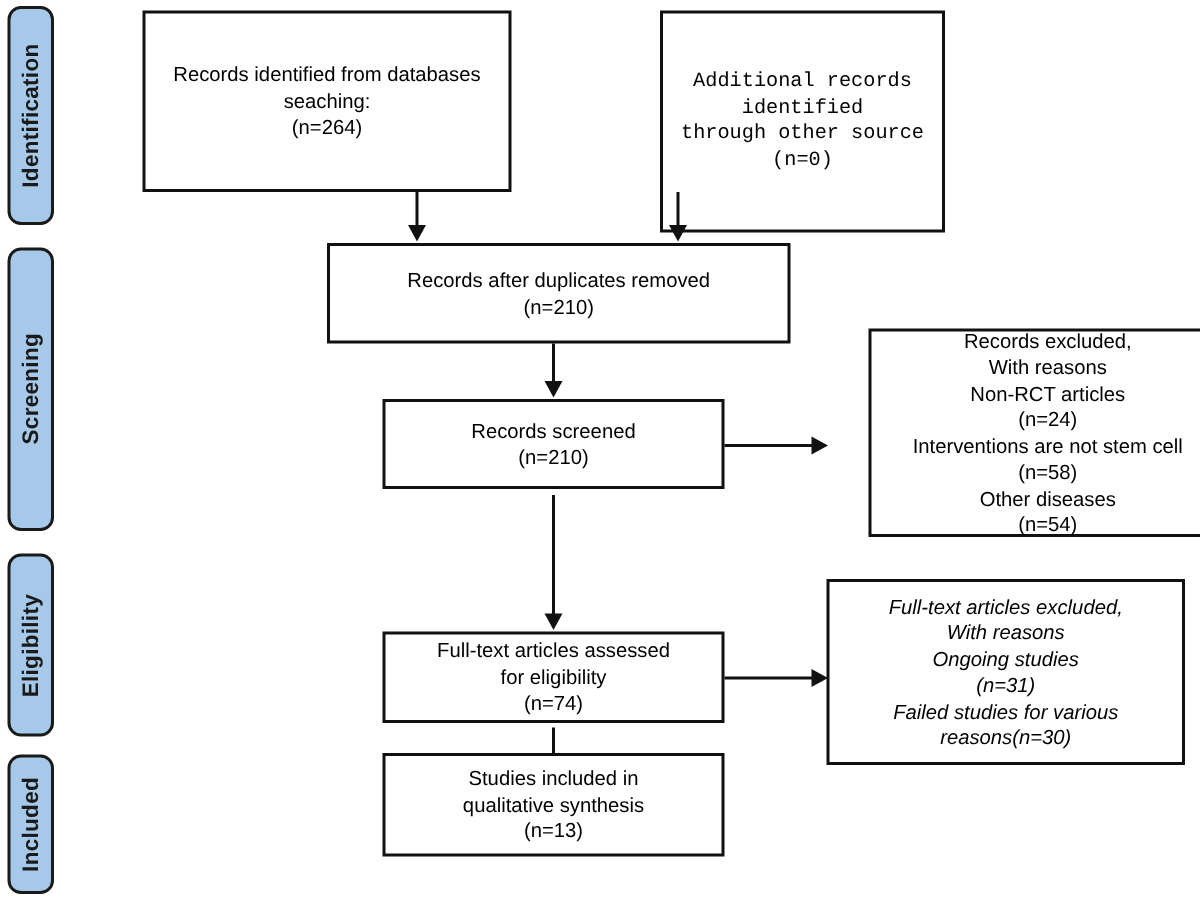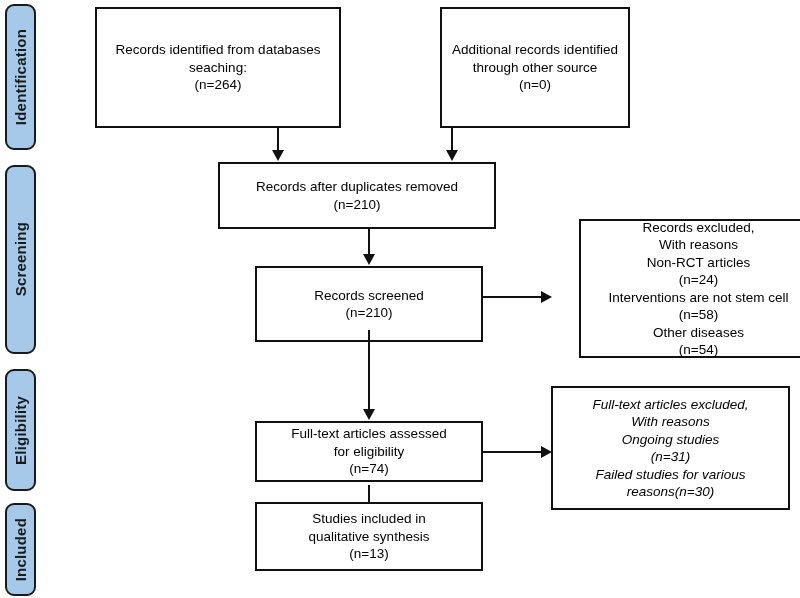"Additional records identified" div.node { font-family: none -> Liberation Mono, monospace; height: 121px -> 148px }
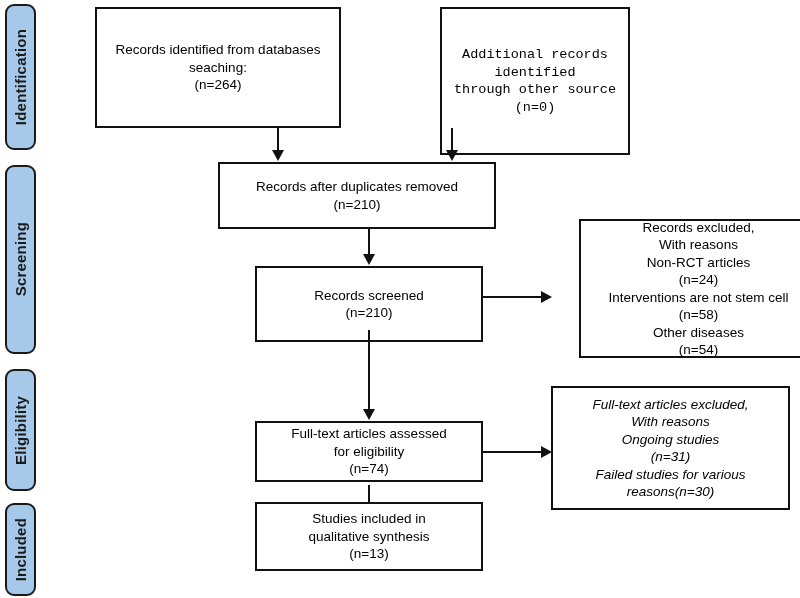"Records after duplicates removed" div.node { width: 278px -> 309px }
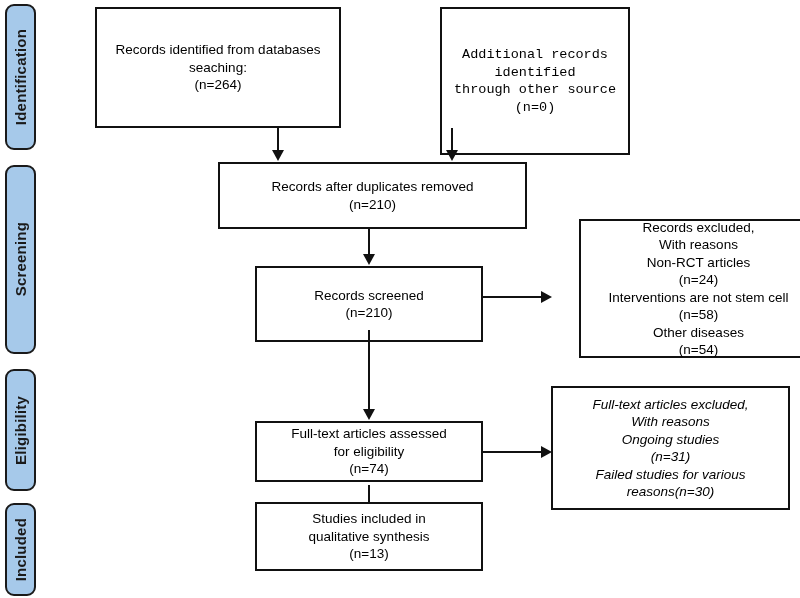"Records screened" div.node { height: 76px -> 60px }
